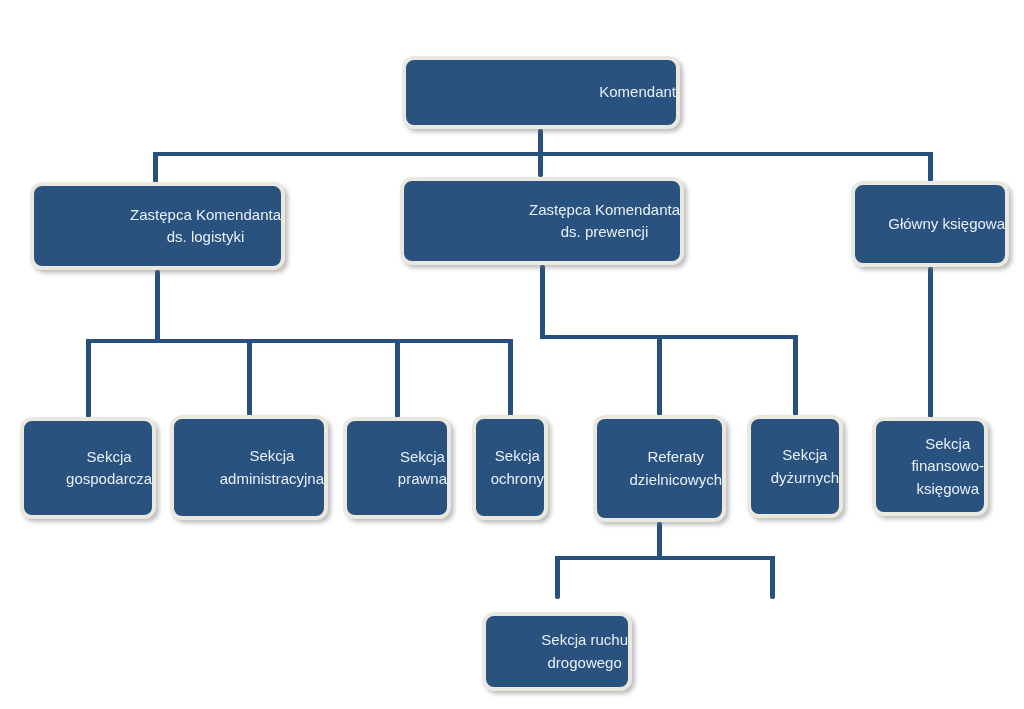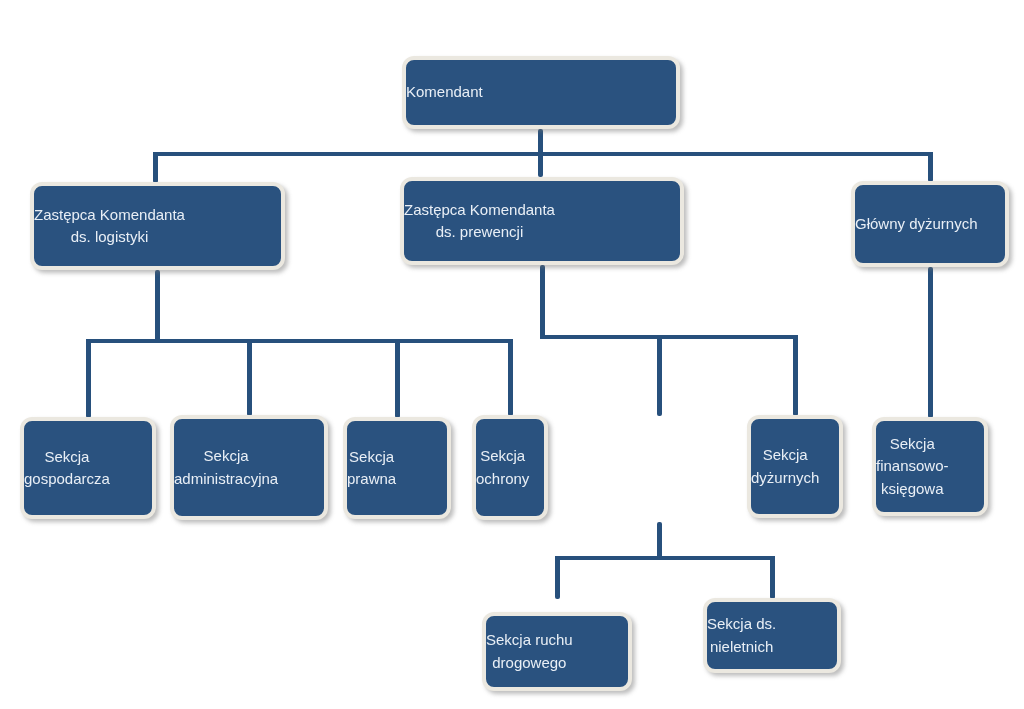"Komendant" .node { justify-content: flex-start -> flex-end }
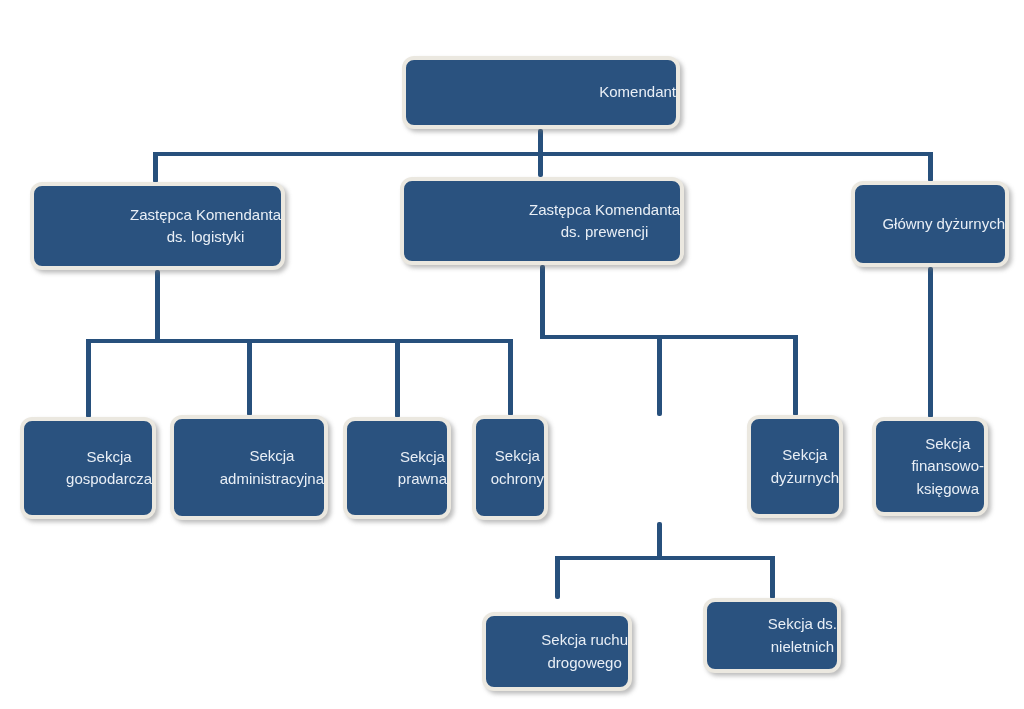"Główny dyżurnych" span.label { text: dyżurnych -> księgowa }
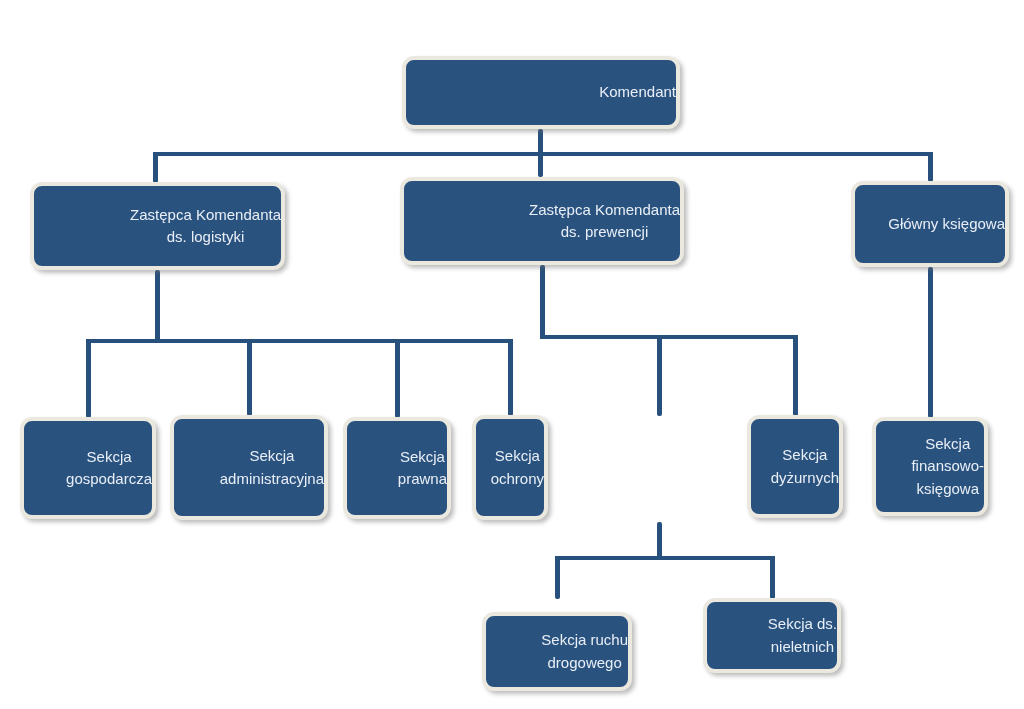"Referaty" div.node { html: none -> <div> <span>Referaty dzielnicowych</span> </div> }
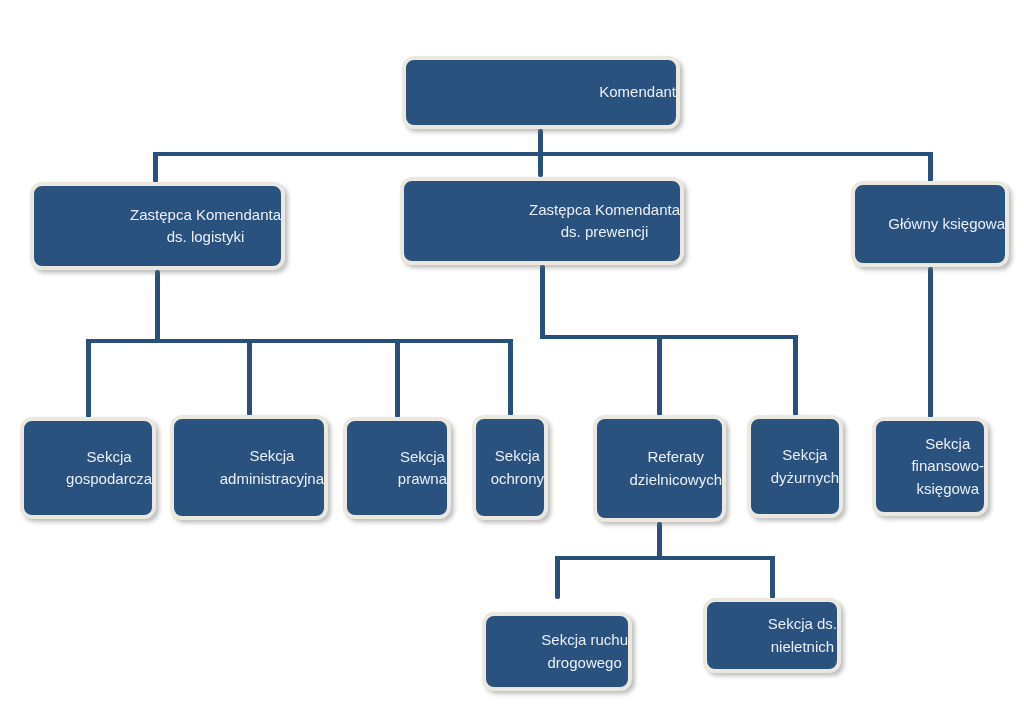"Sekcja ds." div.node { html: <div> <span>Sekcja ds. nieletnich</span> </div> -> none }
